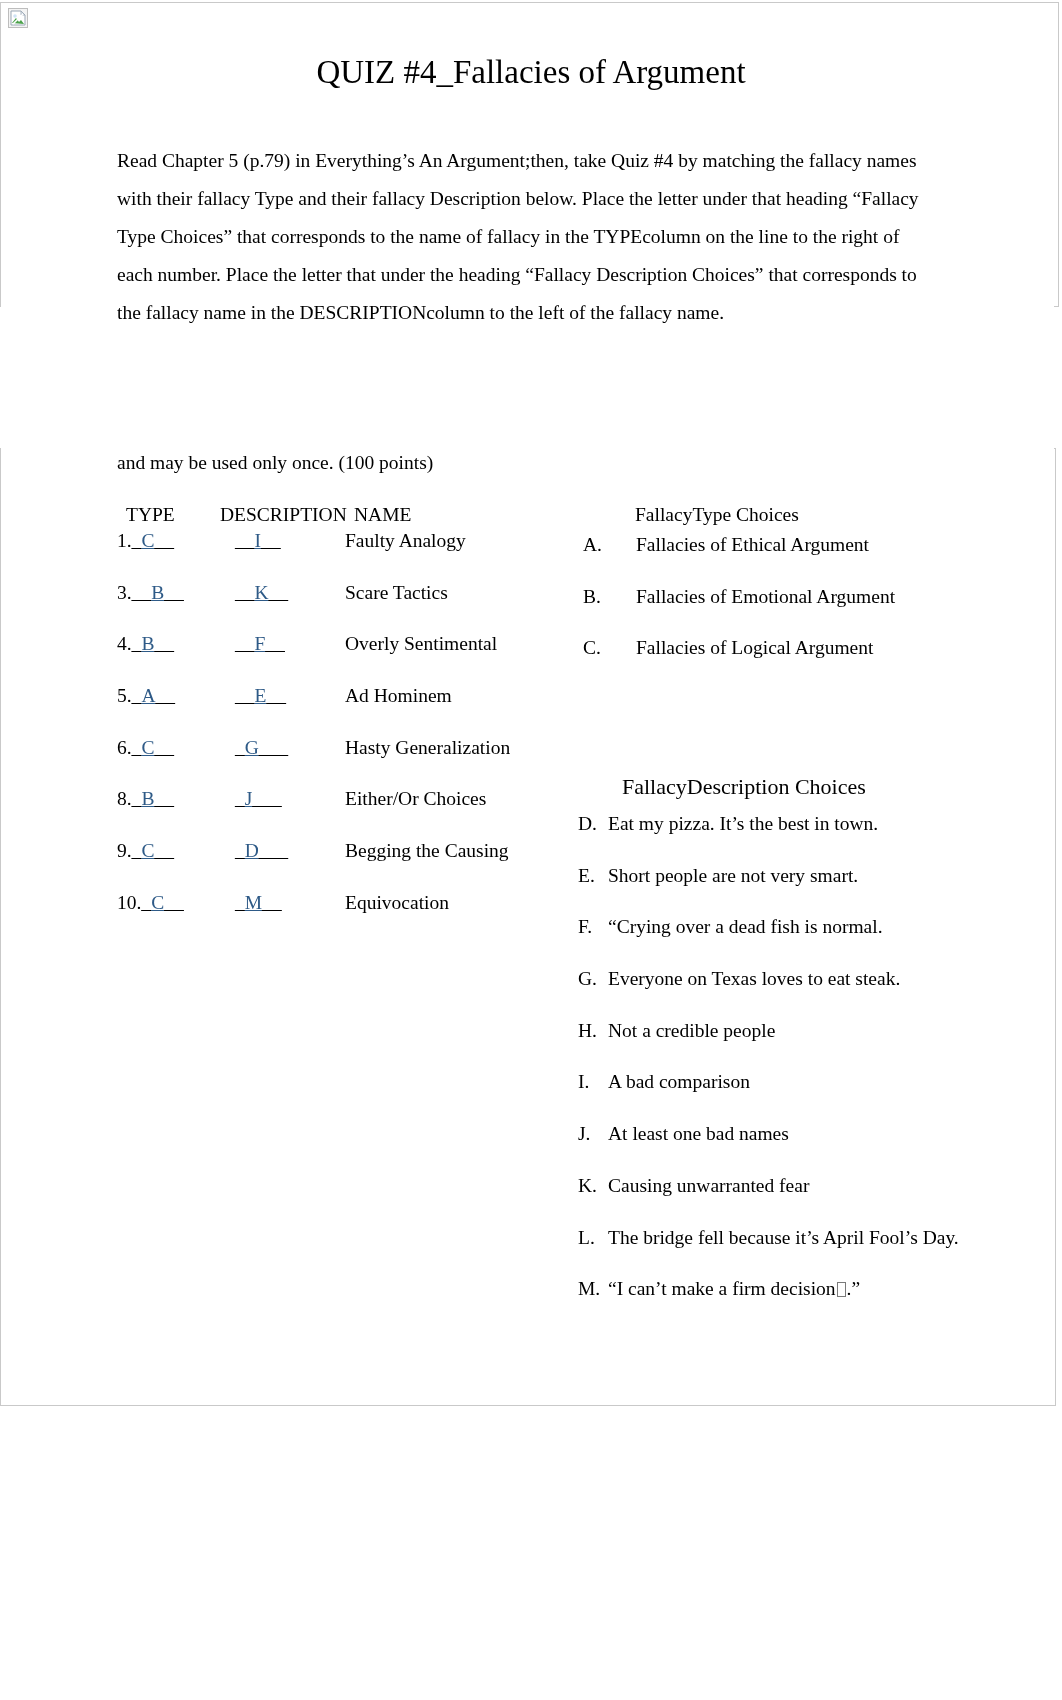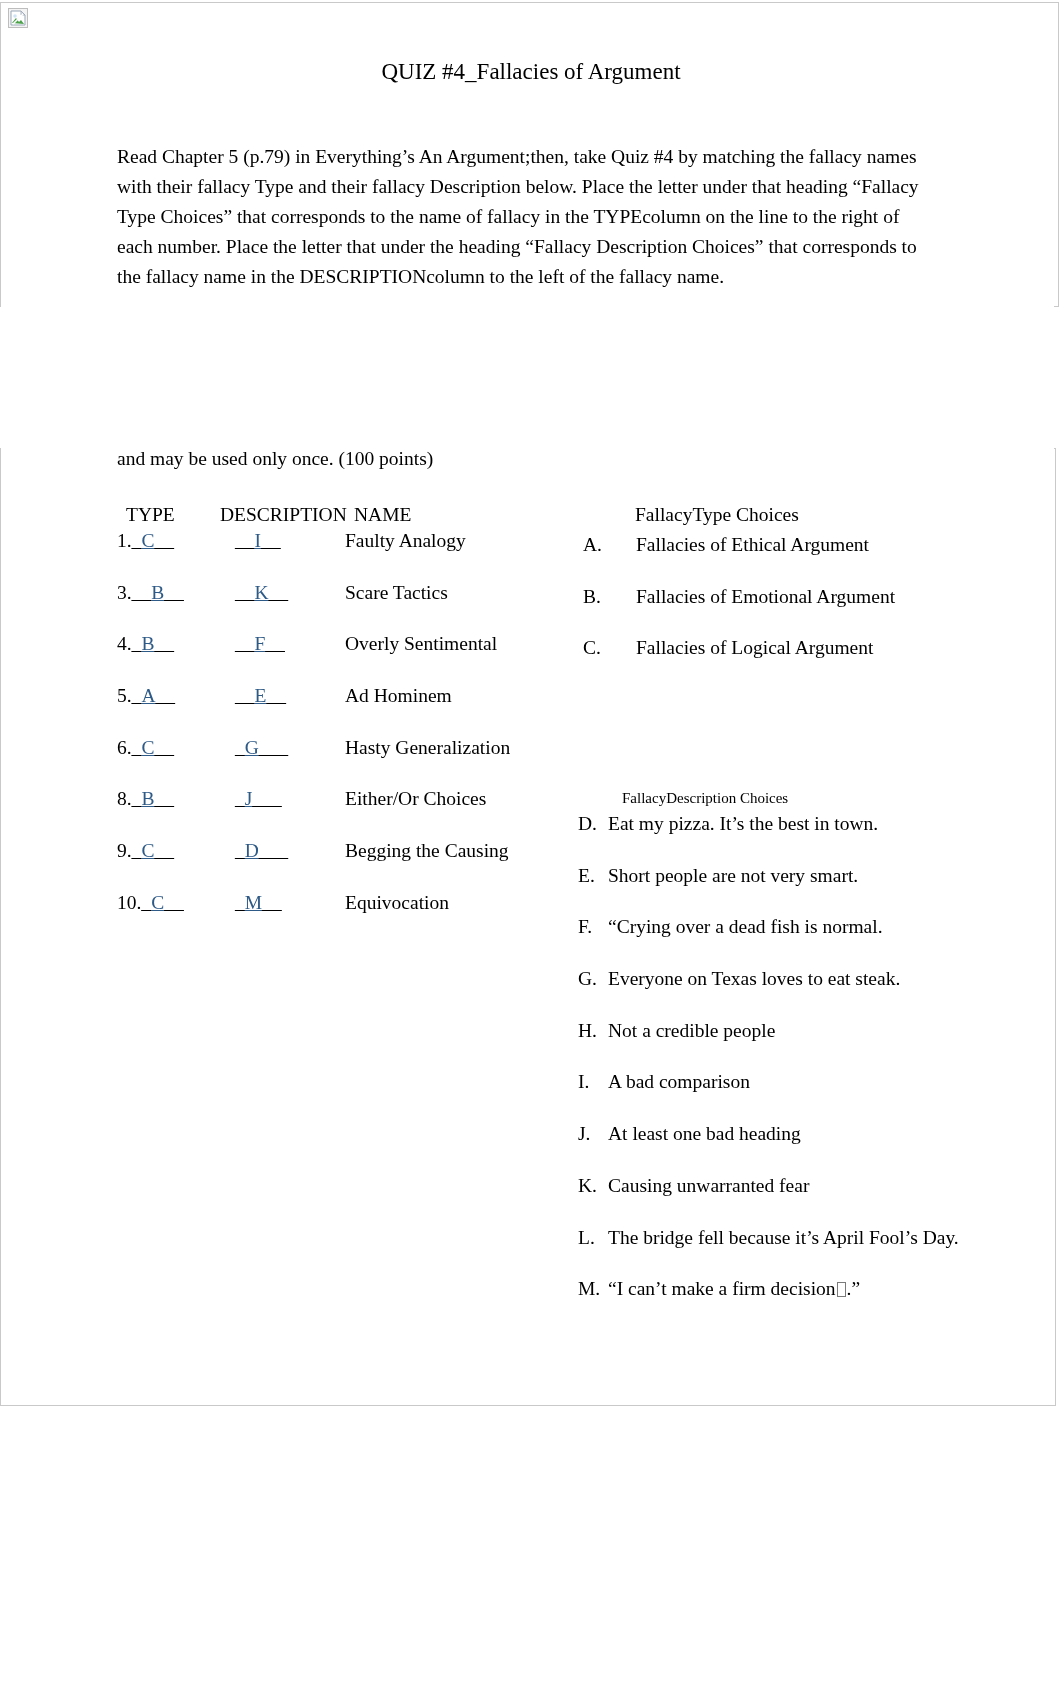"QUIZ #4_Fallacies of Argument" #doc-title { font-size: 23px -> 33px }
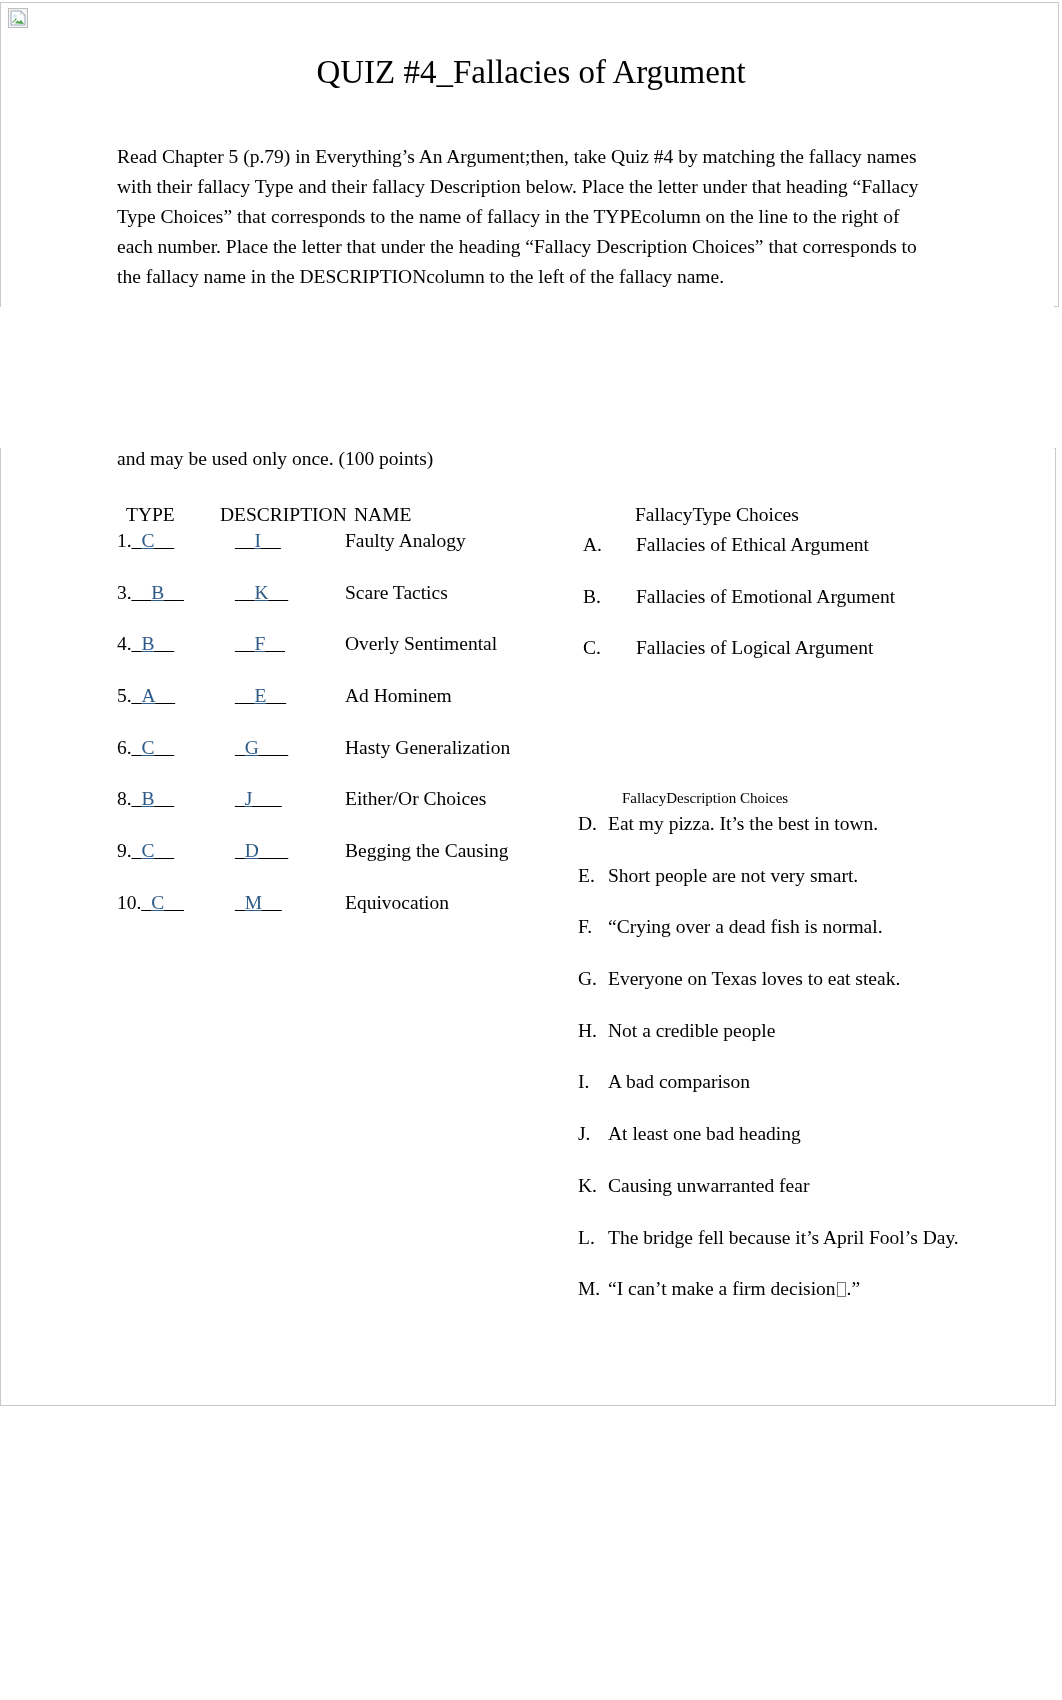"Read Chapter 5 (p.79) in" .body-para { line-height: 30px -> 38px }
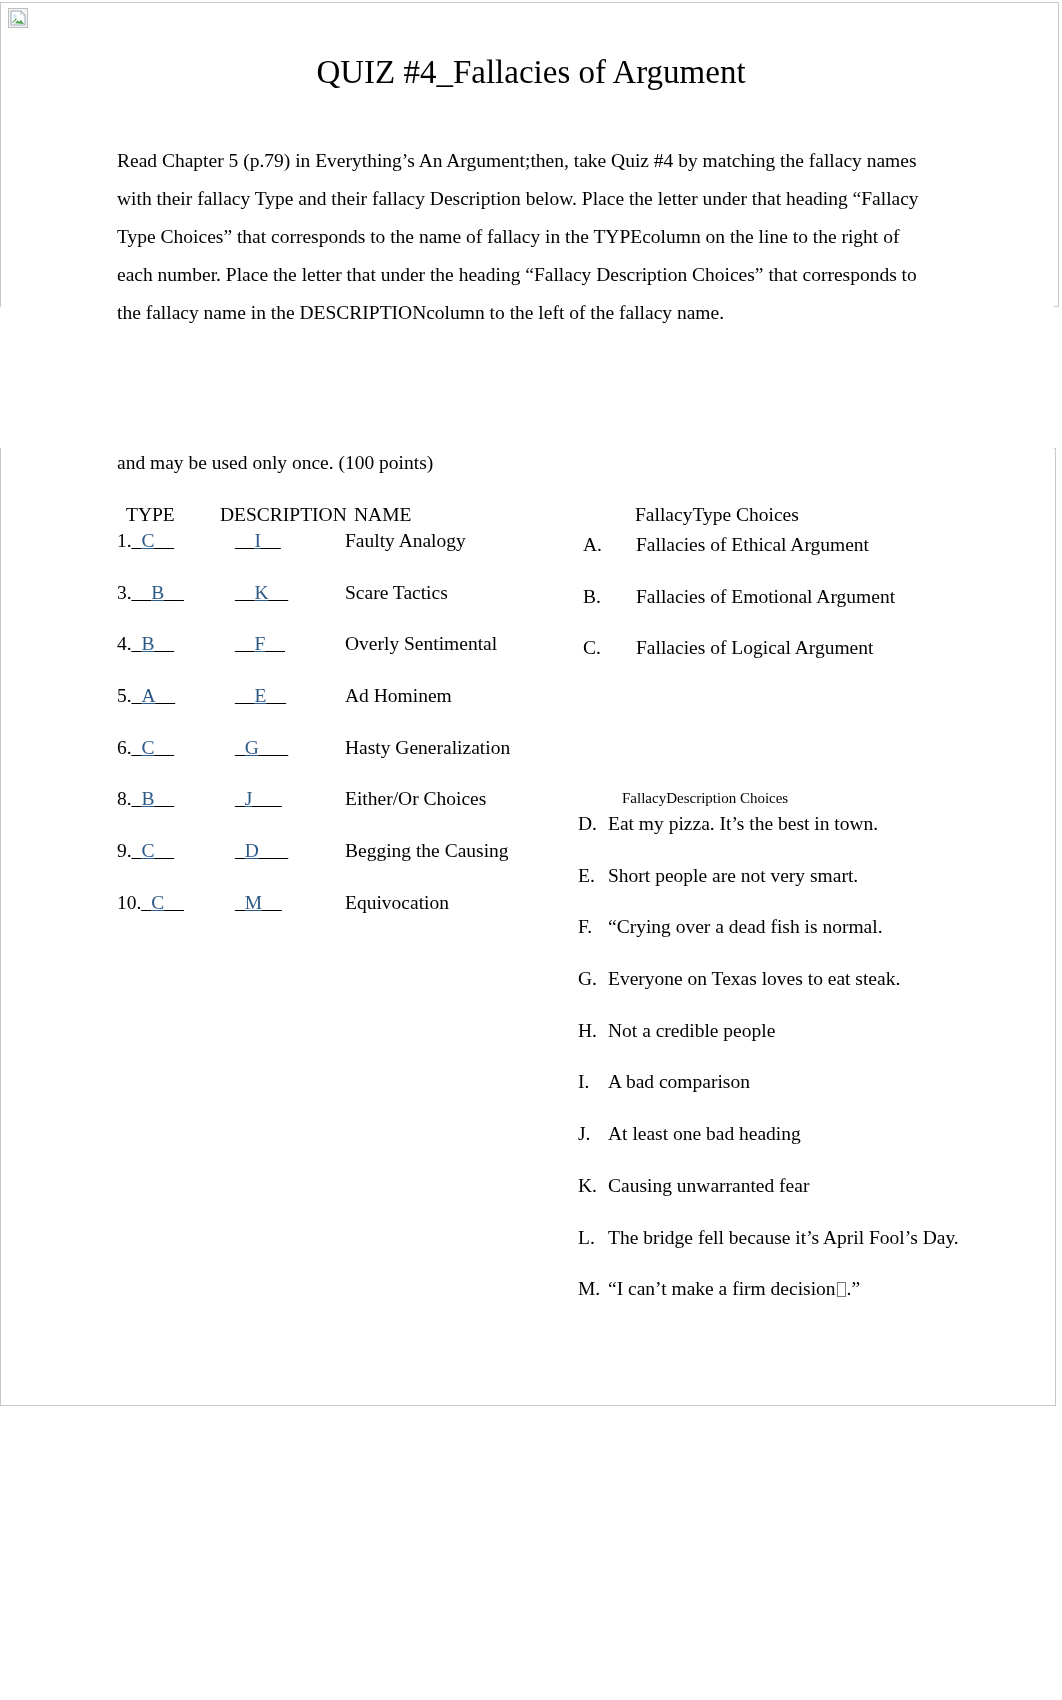"FallacyDescription Choices" #desc-choices-heading { font-size: 15px -> 22px; top: 790px -> 774px }
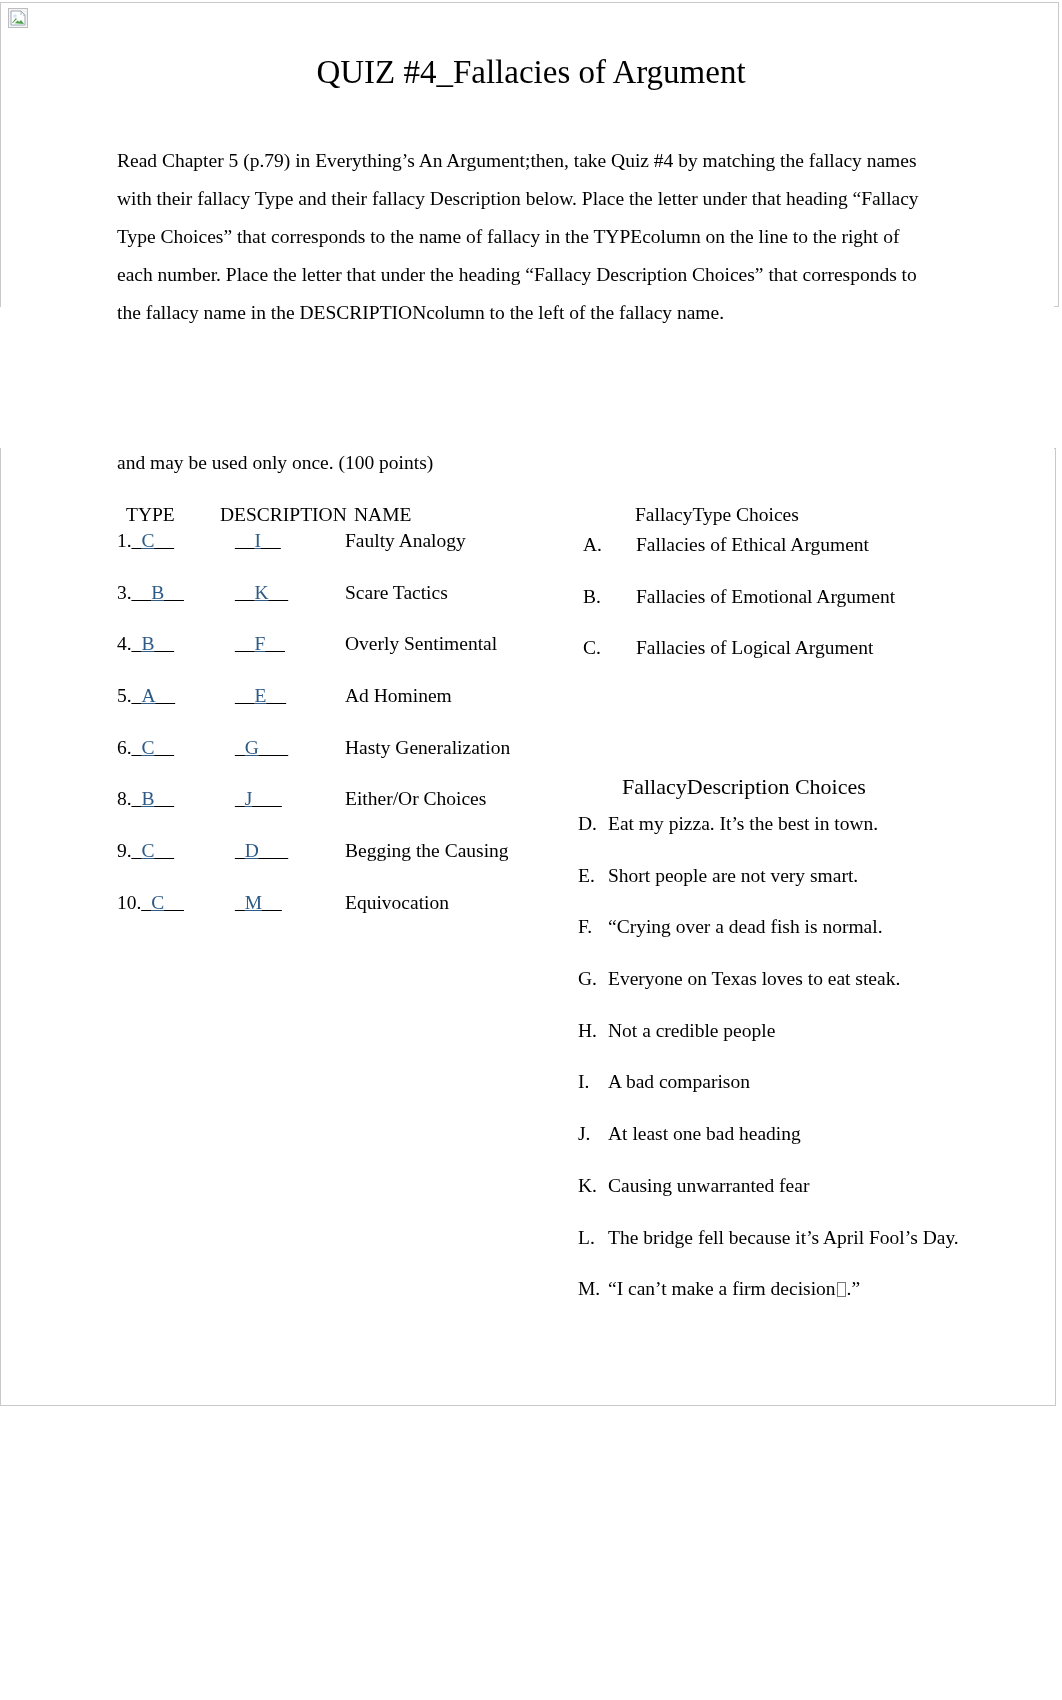"At least one bad heading" span.choice-text { text: heading -> names }
